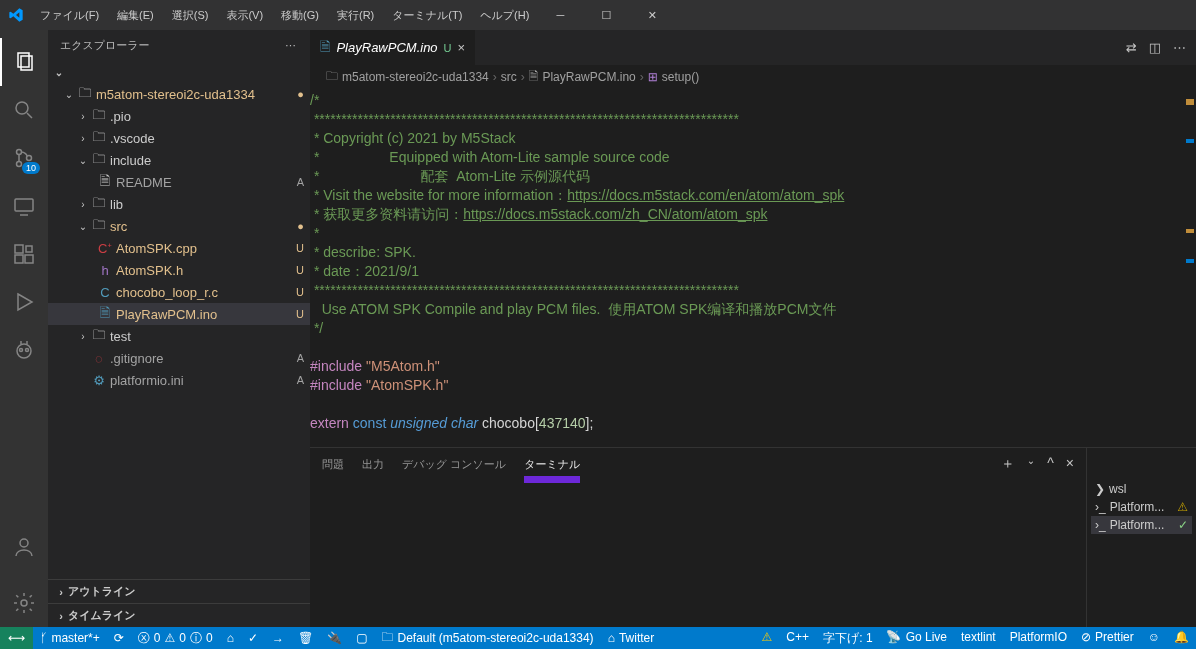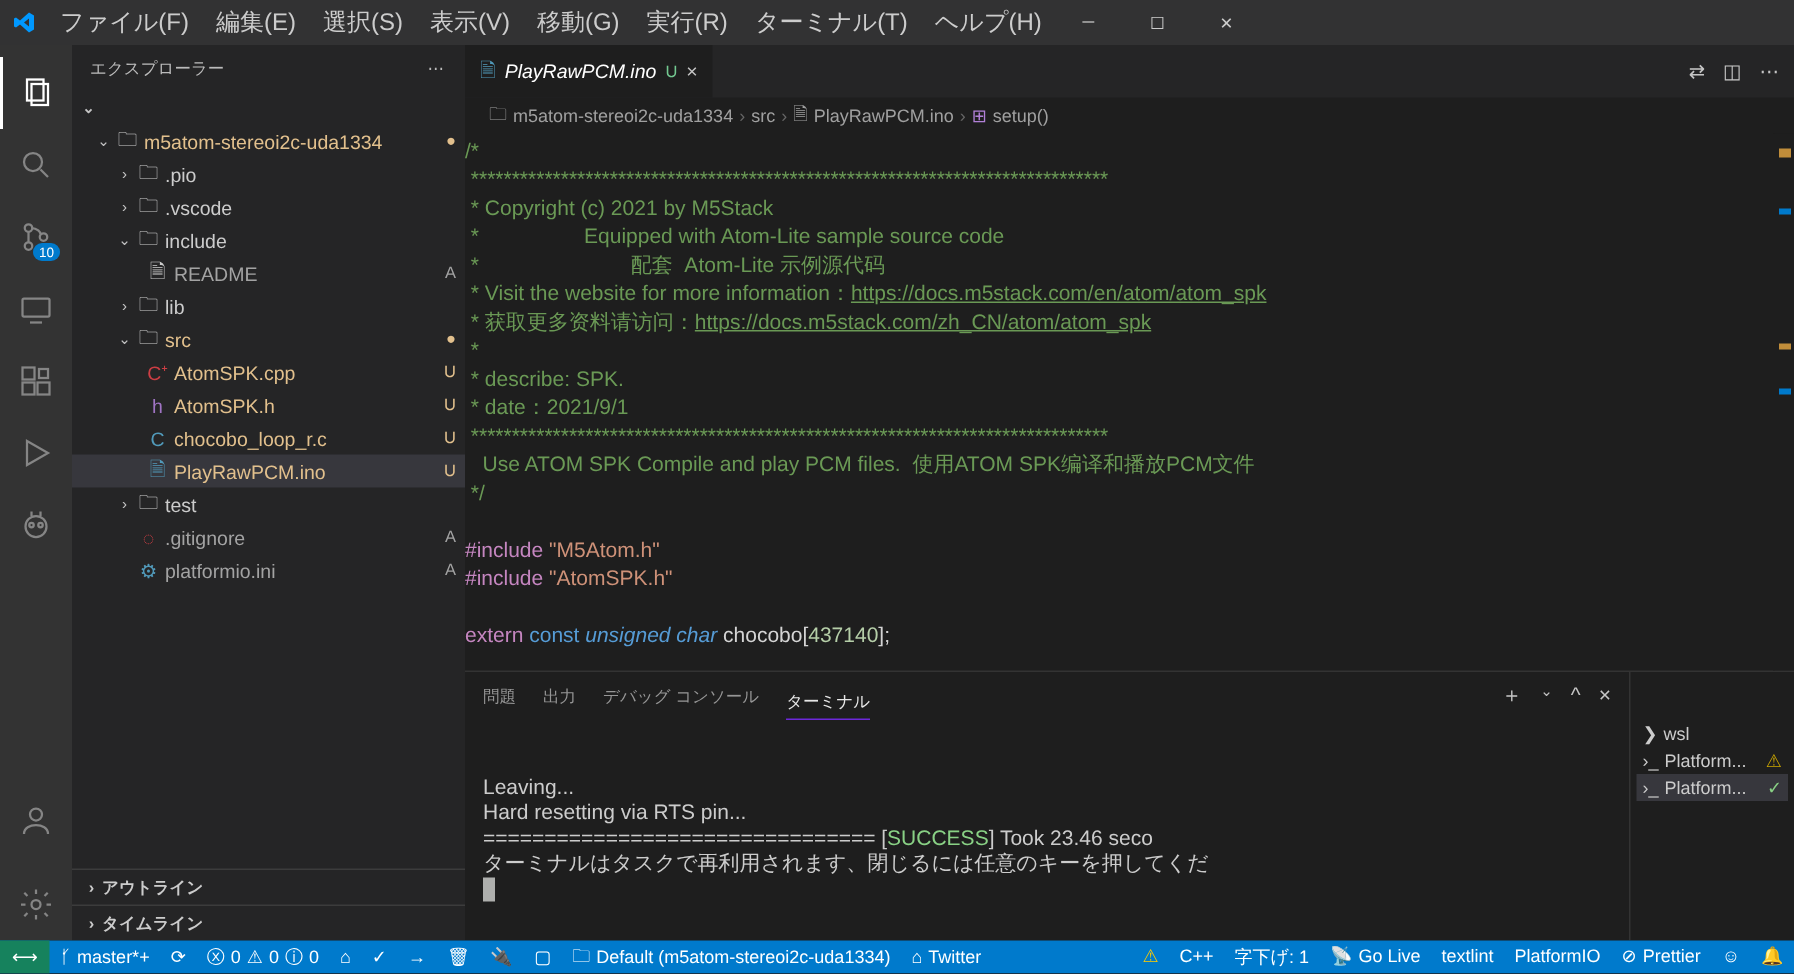"ファイル(F)" .menubar span { font-size: 16px -> 11px }
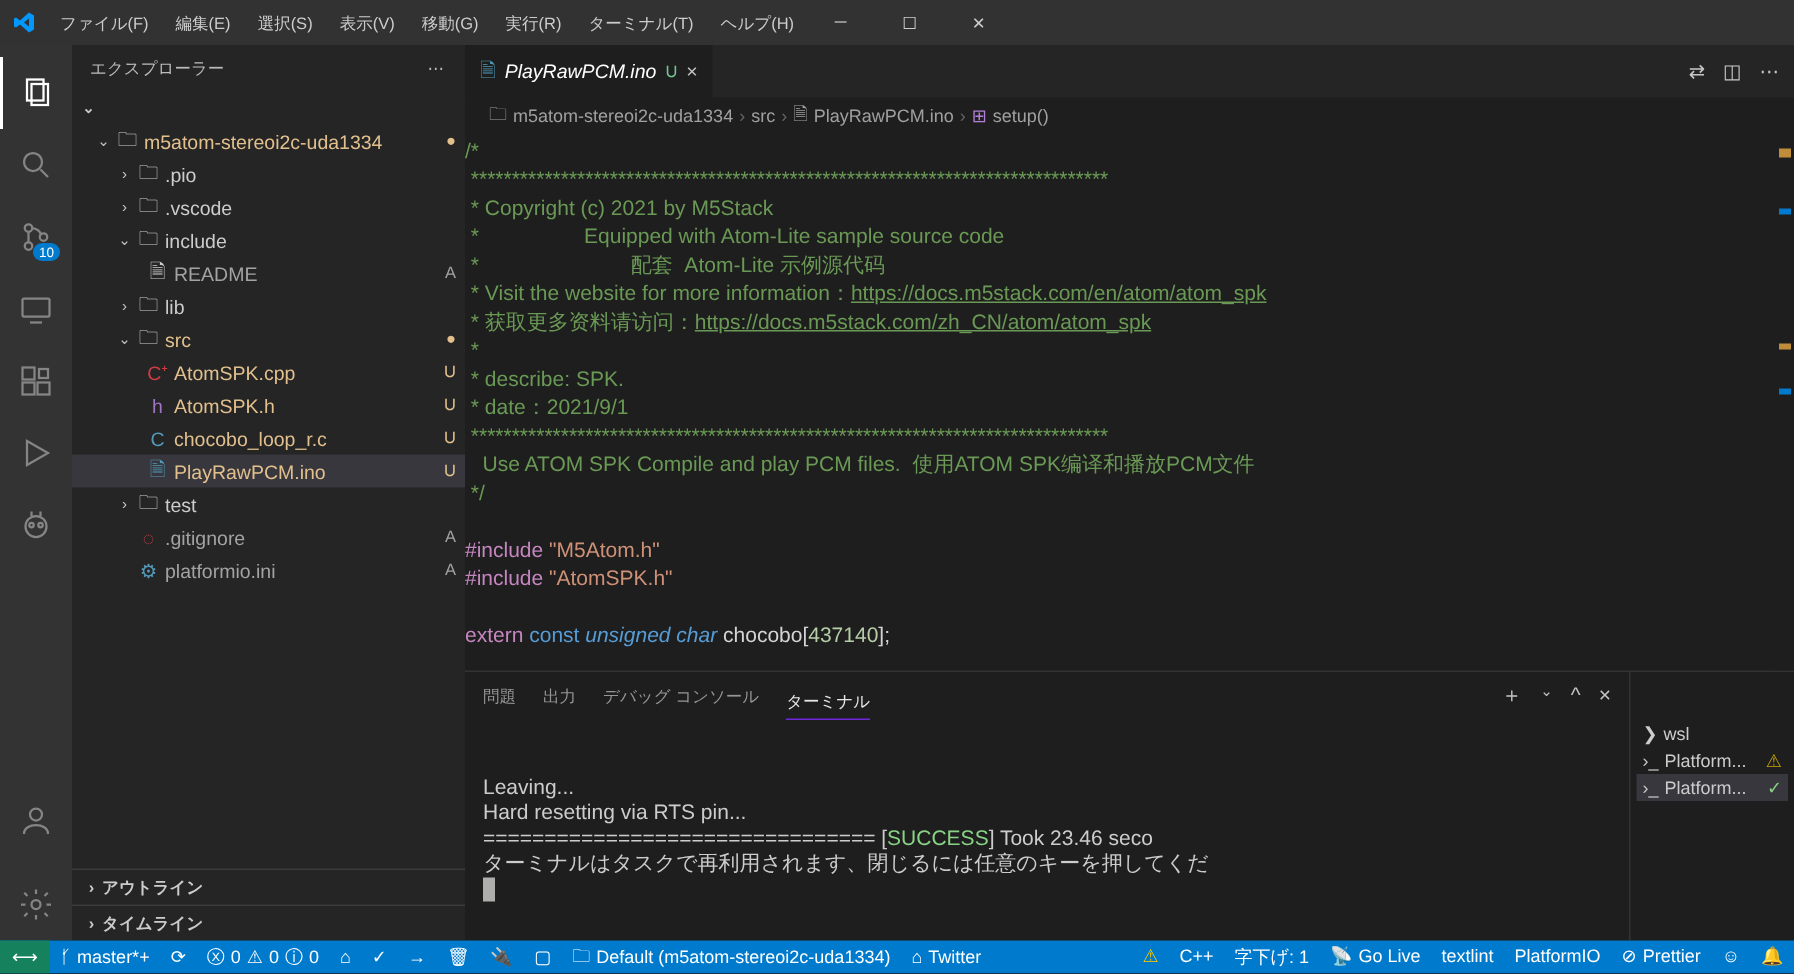"ターミナル" .panel-tabs .pt.active { border-bottom: 1px solid #6d28d9 -> 7px solid #6d28d9 }
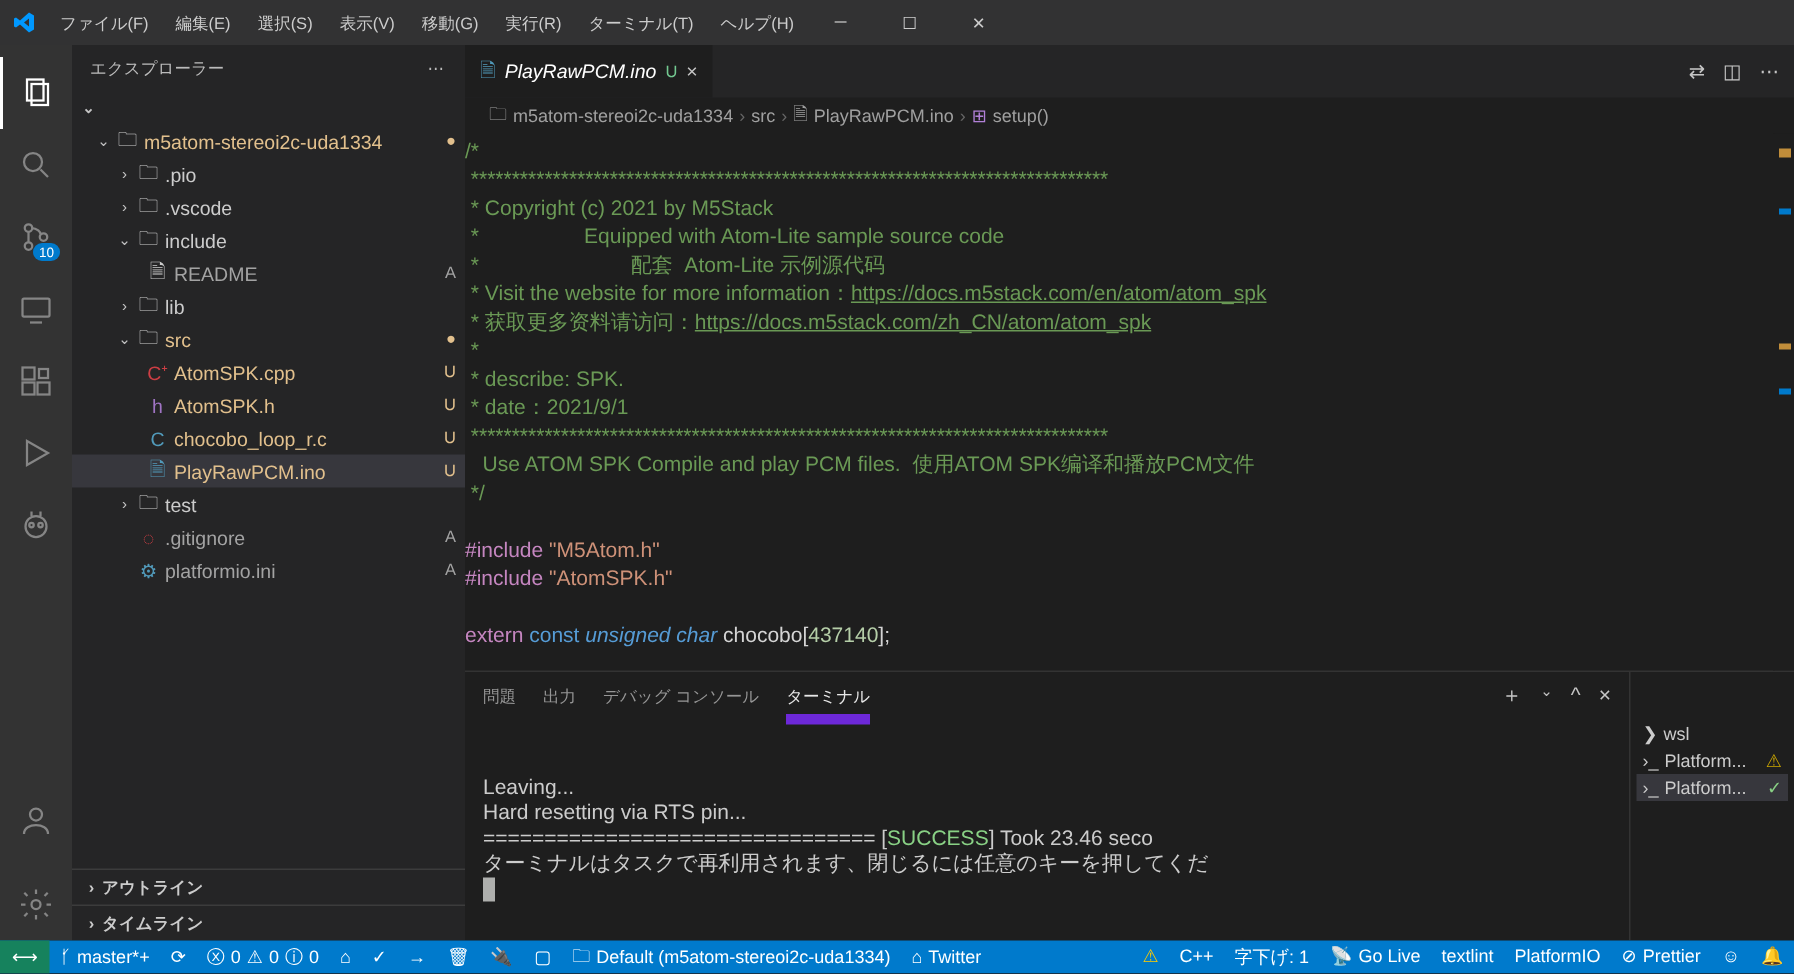"Leaving... Hard resetting via RTS" div.terminal-body { html: <div> <span>Leaving...</span> <span>Hard resetting via RTS pin...</span> <span>================================ [</span><span>SUCCESS</span><span>] Took 23.46 seco</span> <span>ターミナルはタスクで再利用されます、閉じるには任意のキーを押してくだ</span> <span></span></div> -> none }
